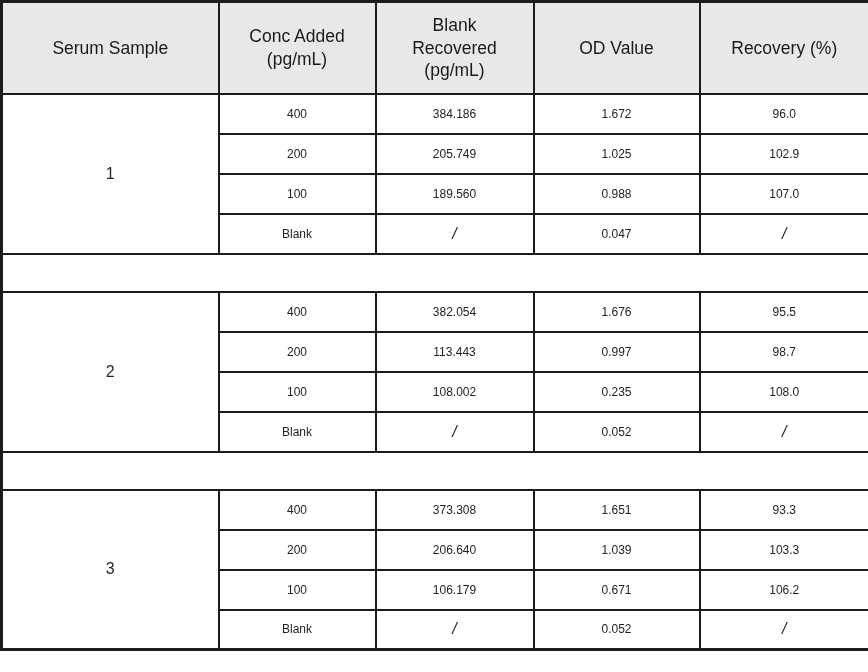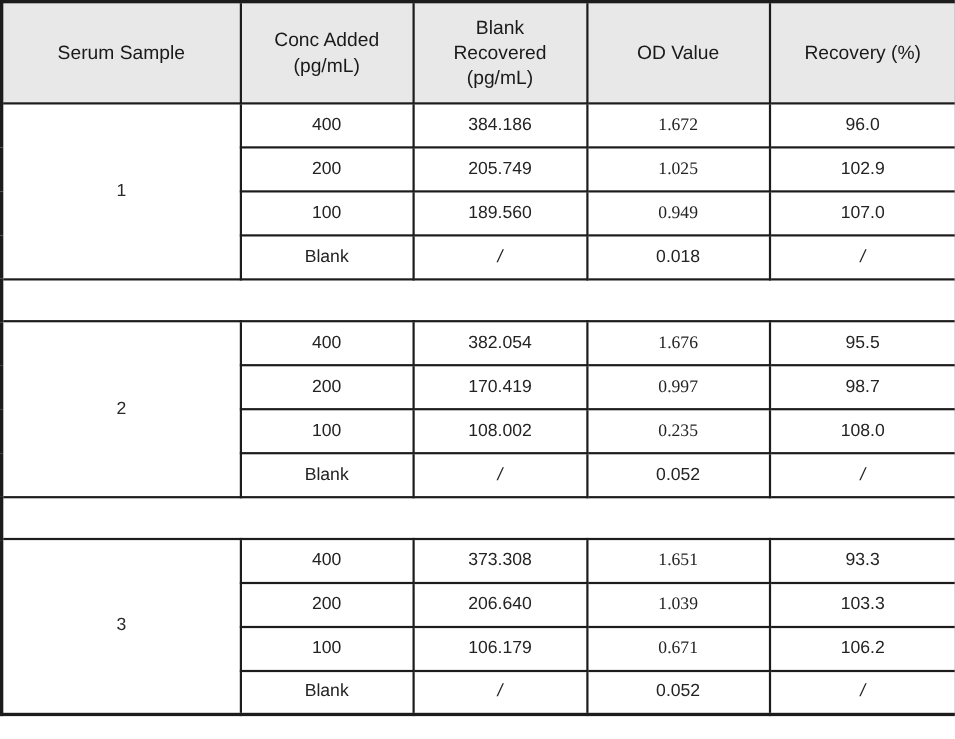"400" tbody td { font-size: 16px -> 12px }
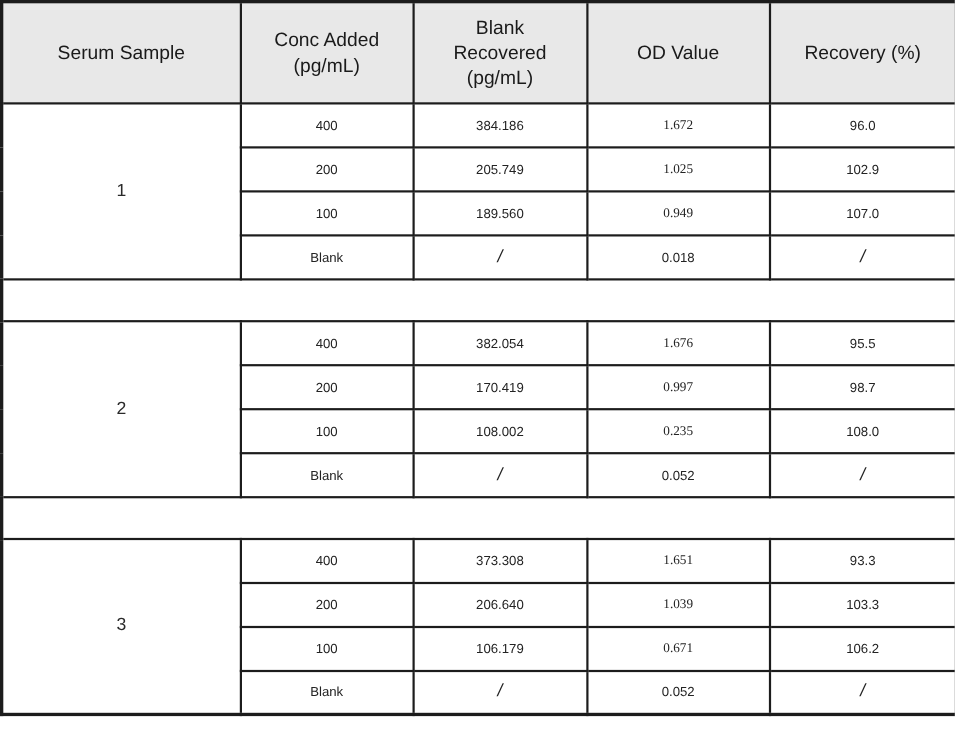"1.672" td.nudge-up { font-family: Liberation Serif, serif -> none }
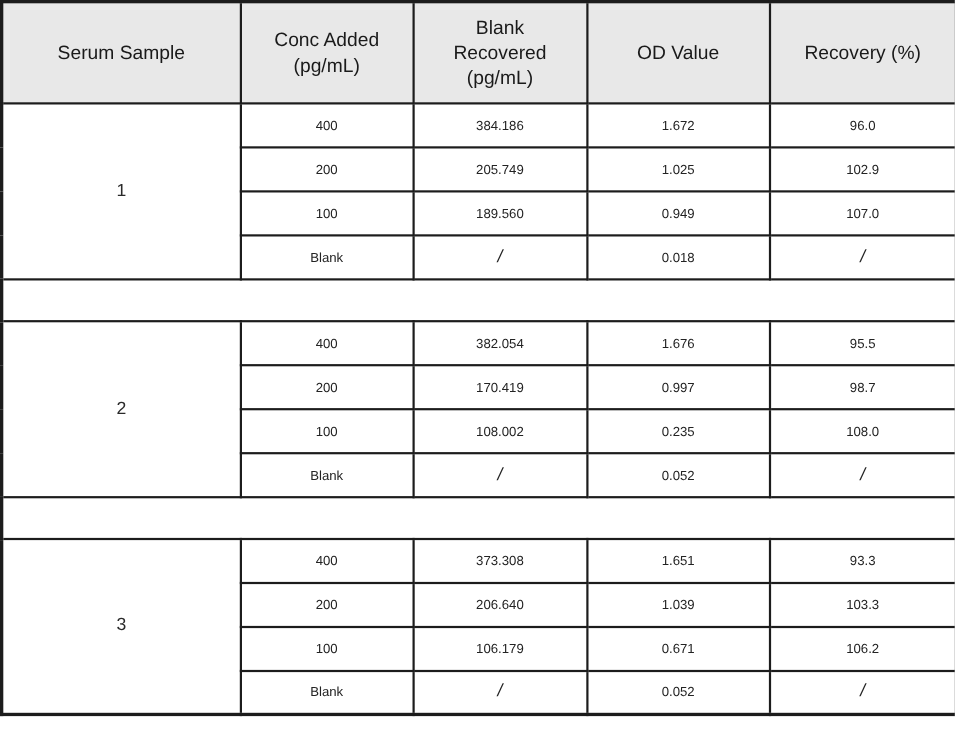"0.949" td.nudge-up { text: 0.949 -> 0.988 }
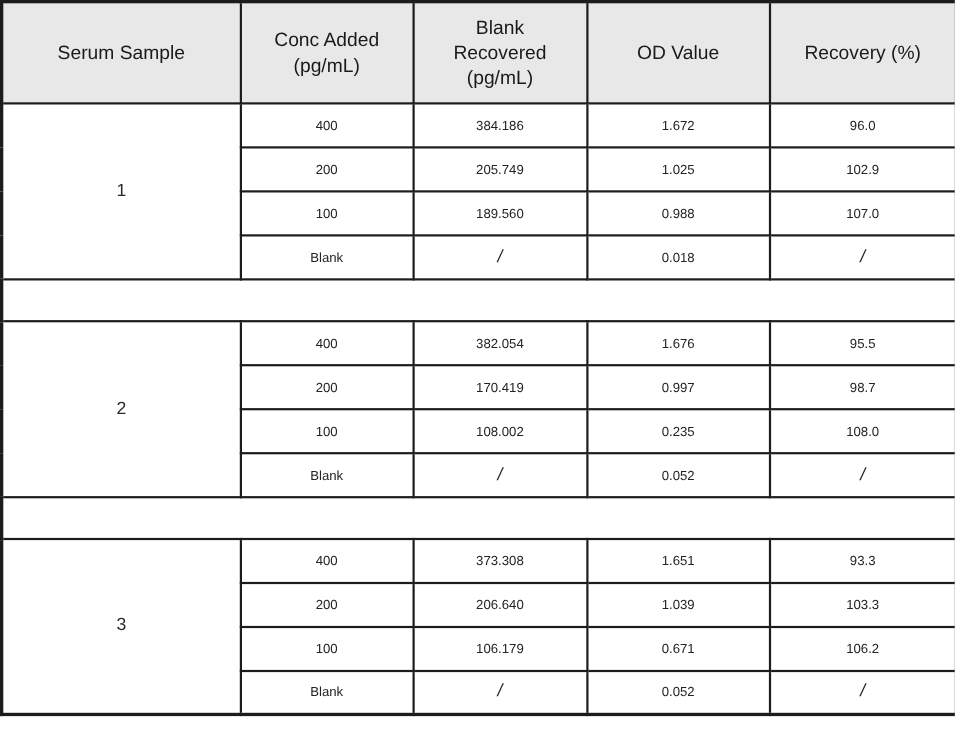"0.018" td { text: 0.018 -> 0.047 }
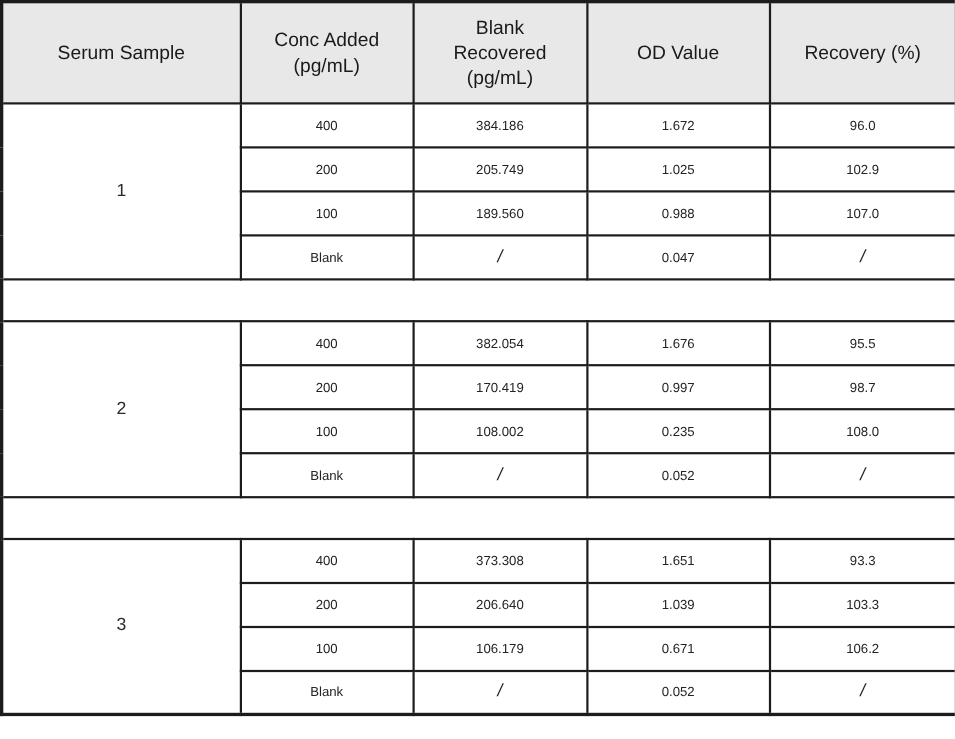"170.419" td { text: 170.419 -> 113.443 }
